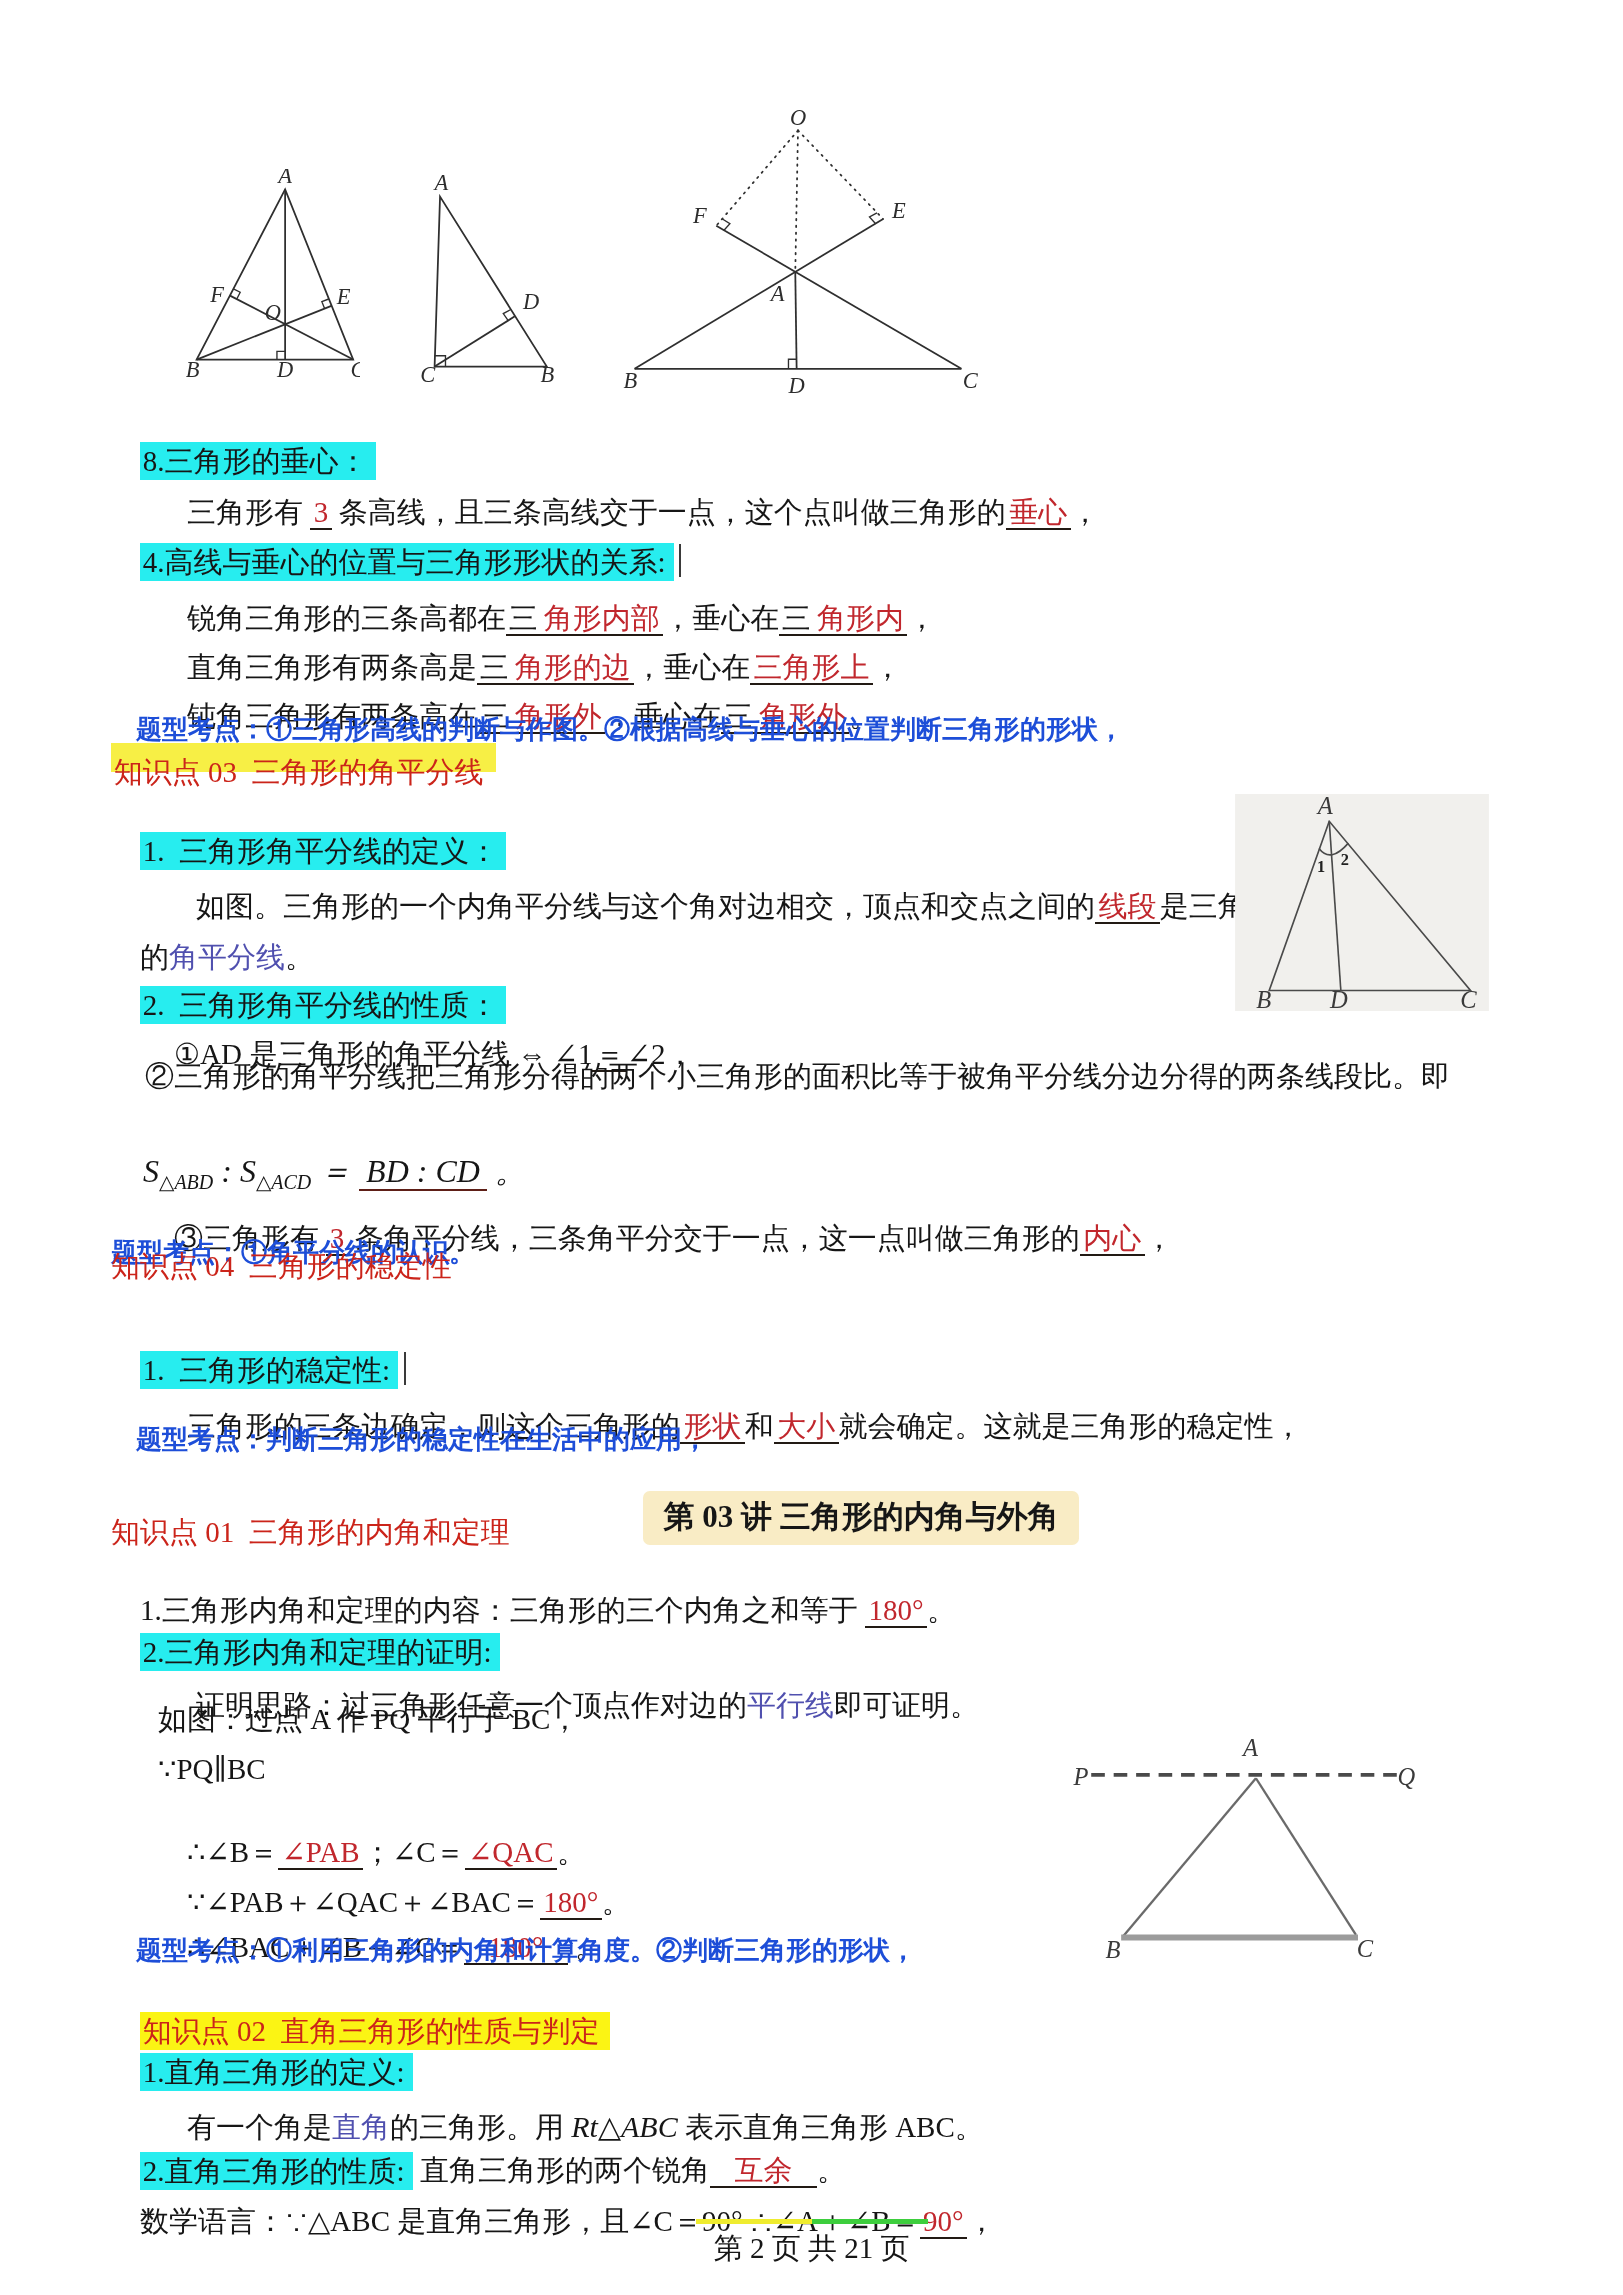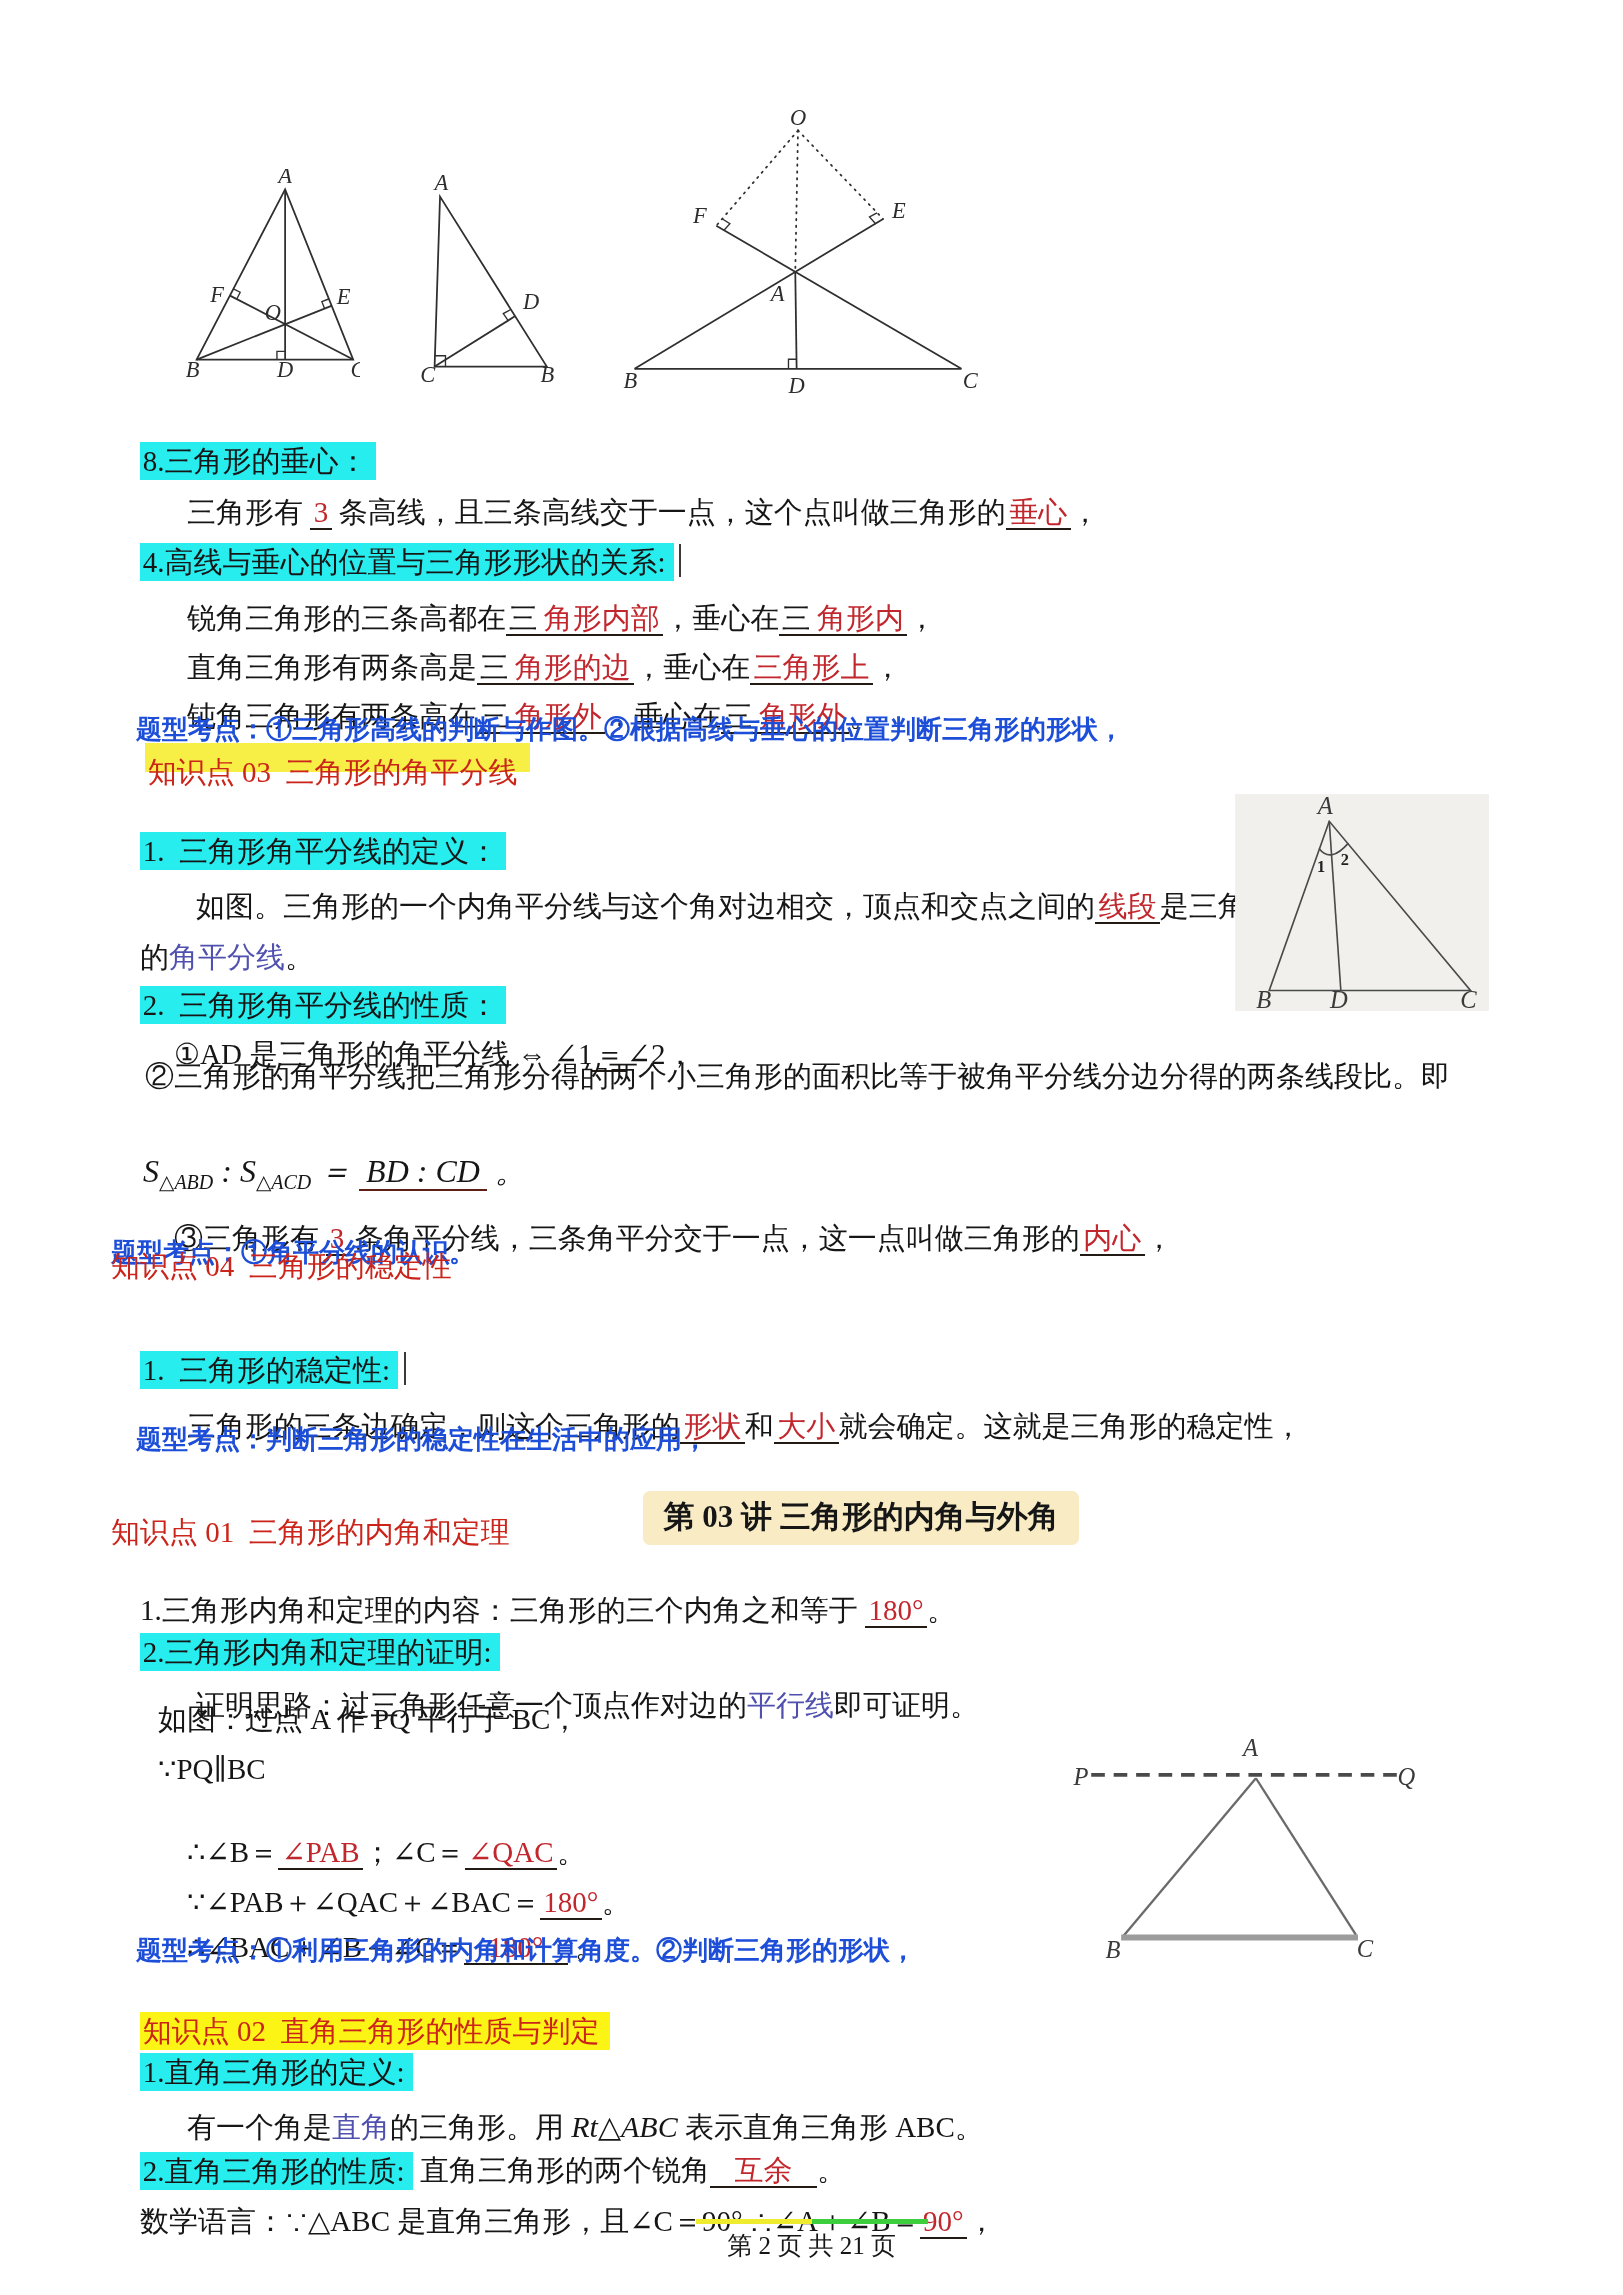"知识点 03 三角形的角平分线" .kp-strip { margin-left: 34px -> none }
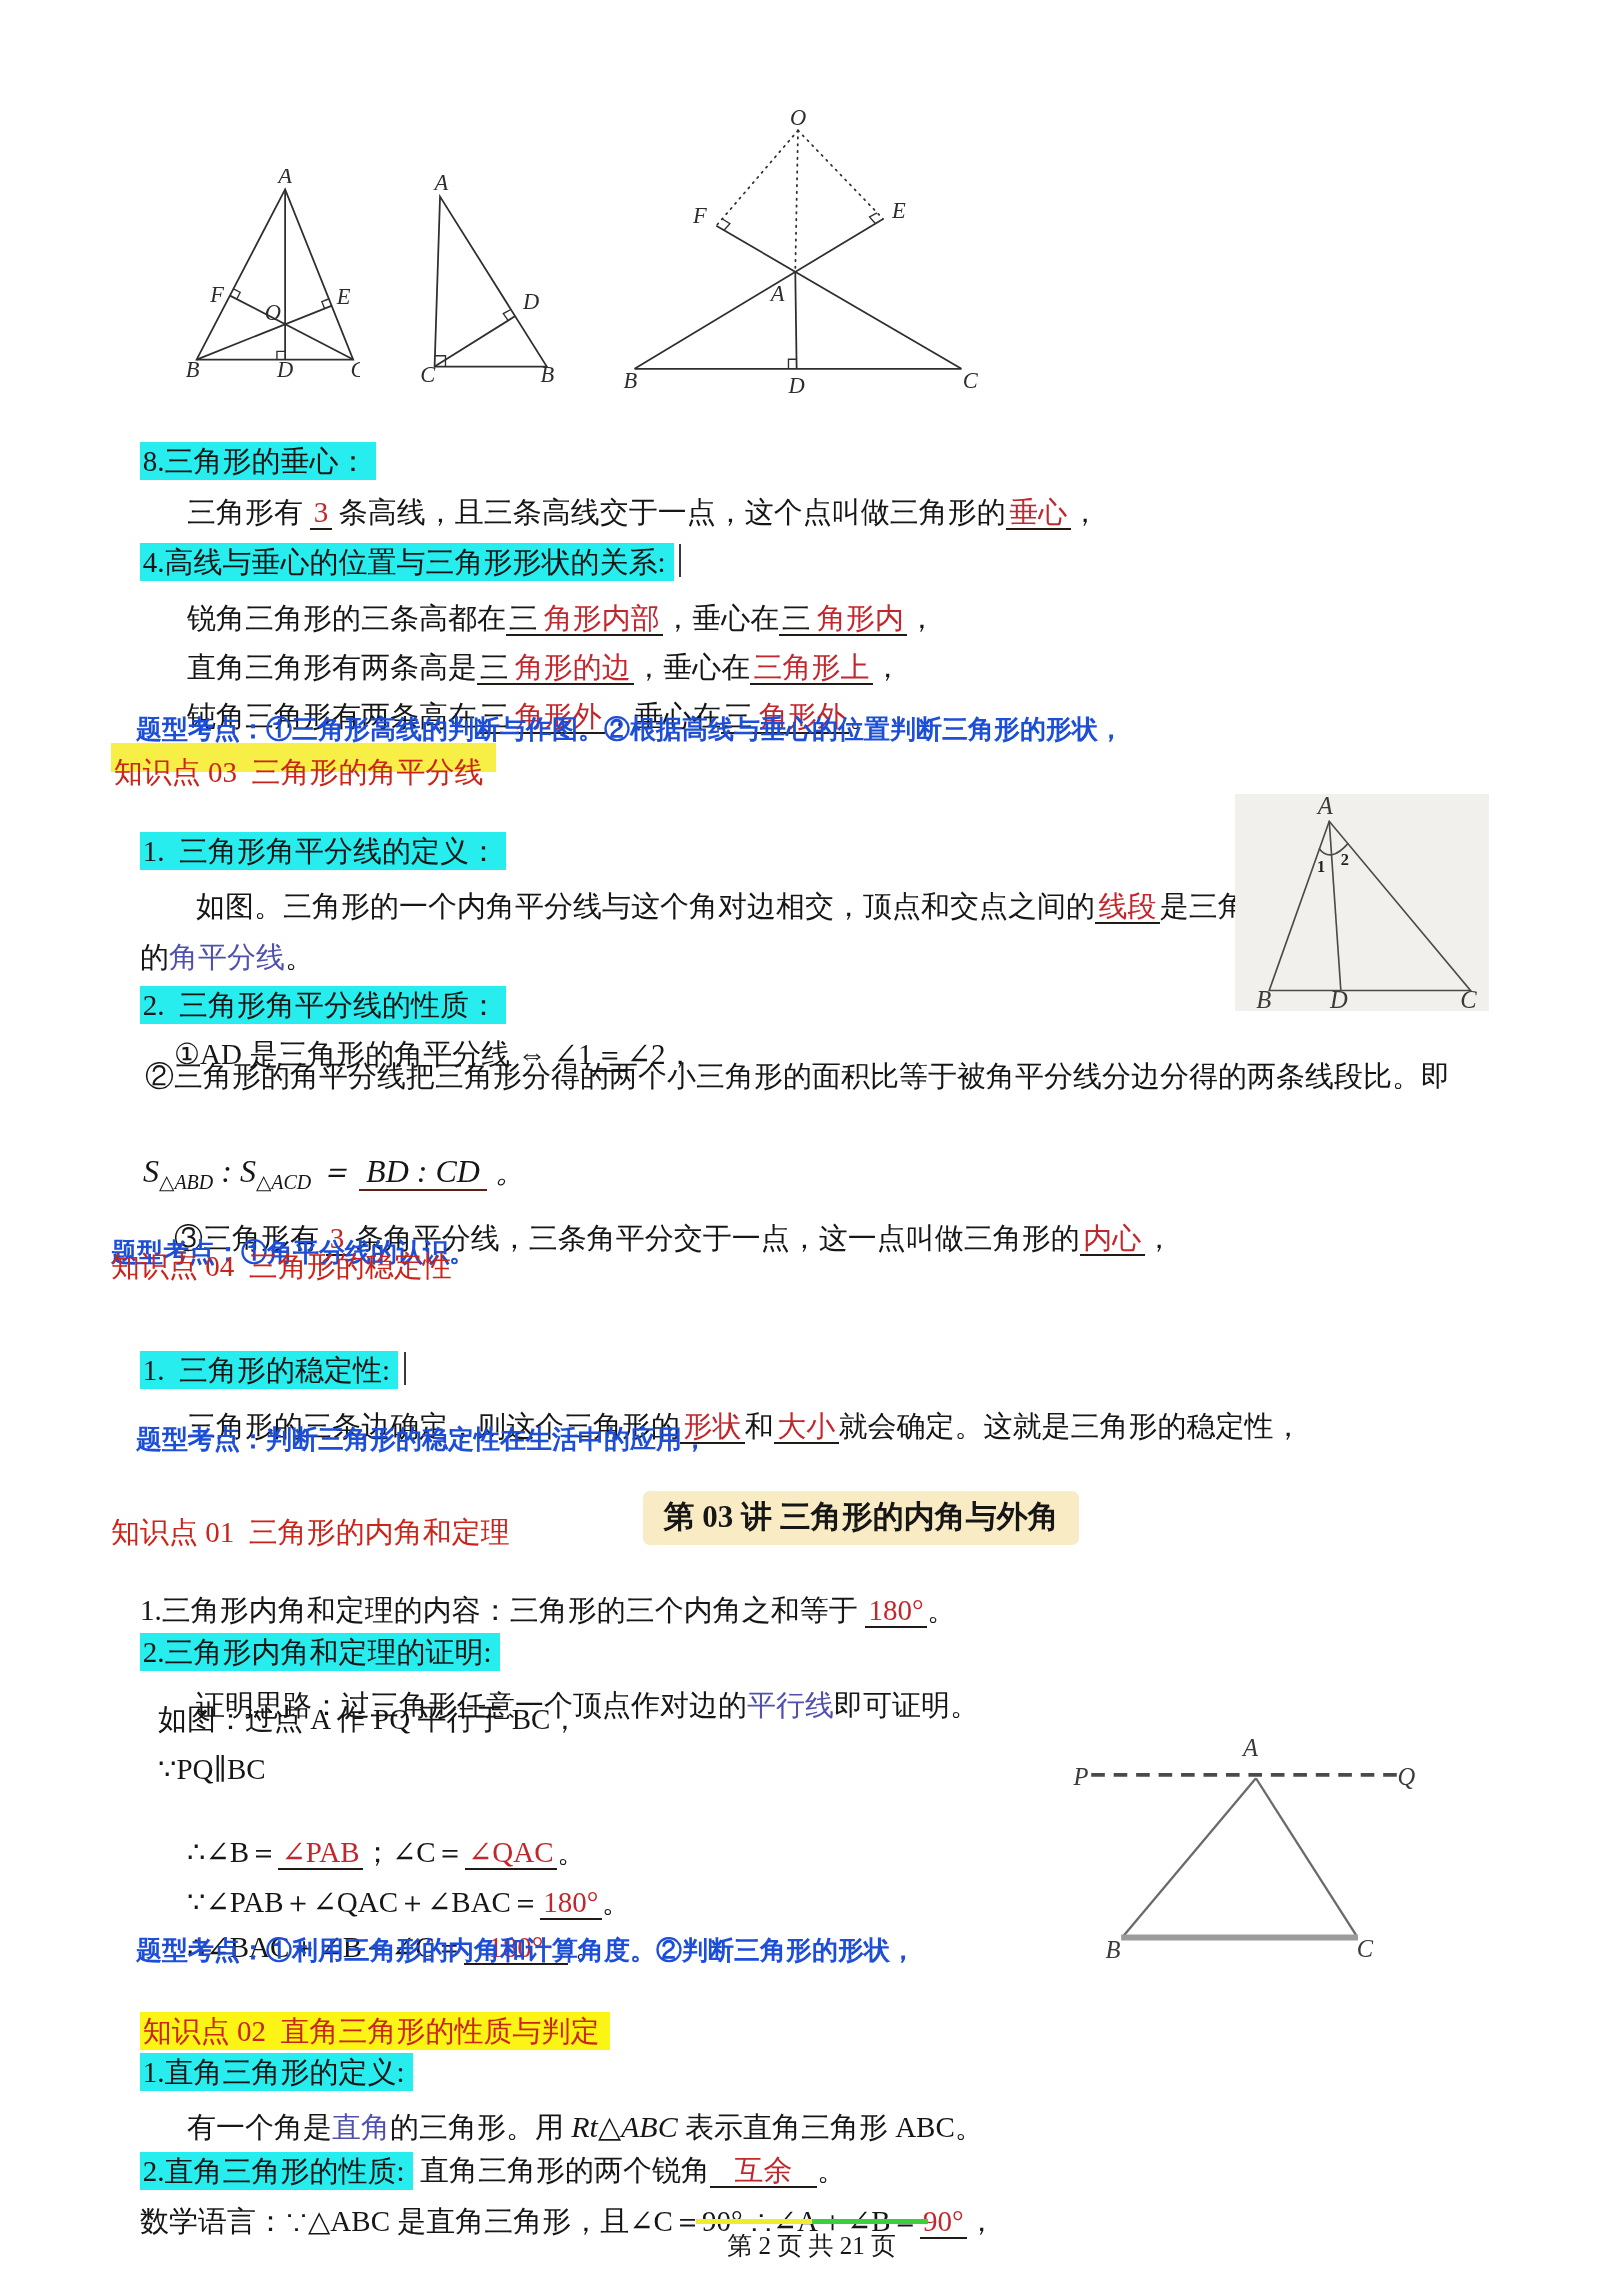"第 2 页 共 21" .footer-box { font-size: 25px -> 29px }
